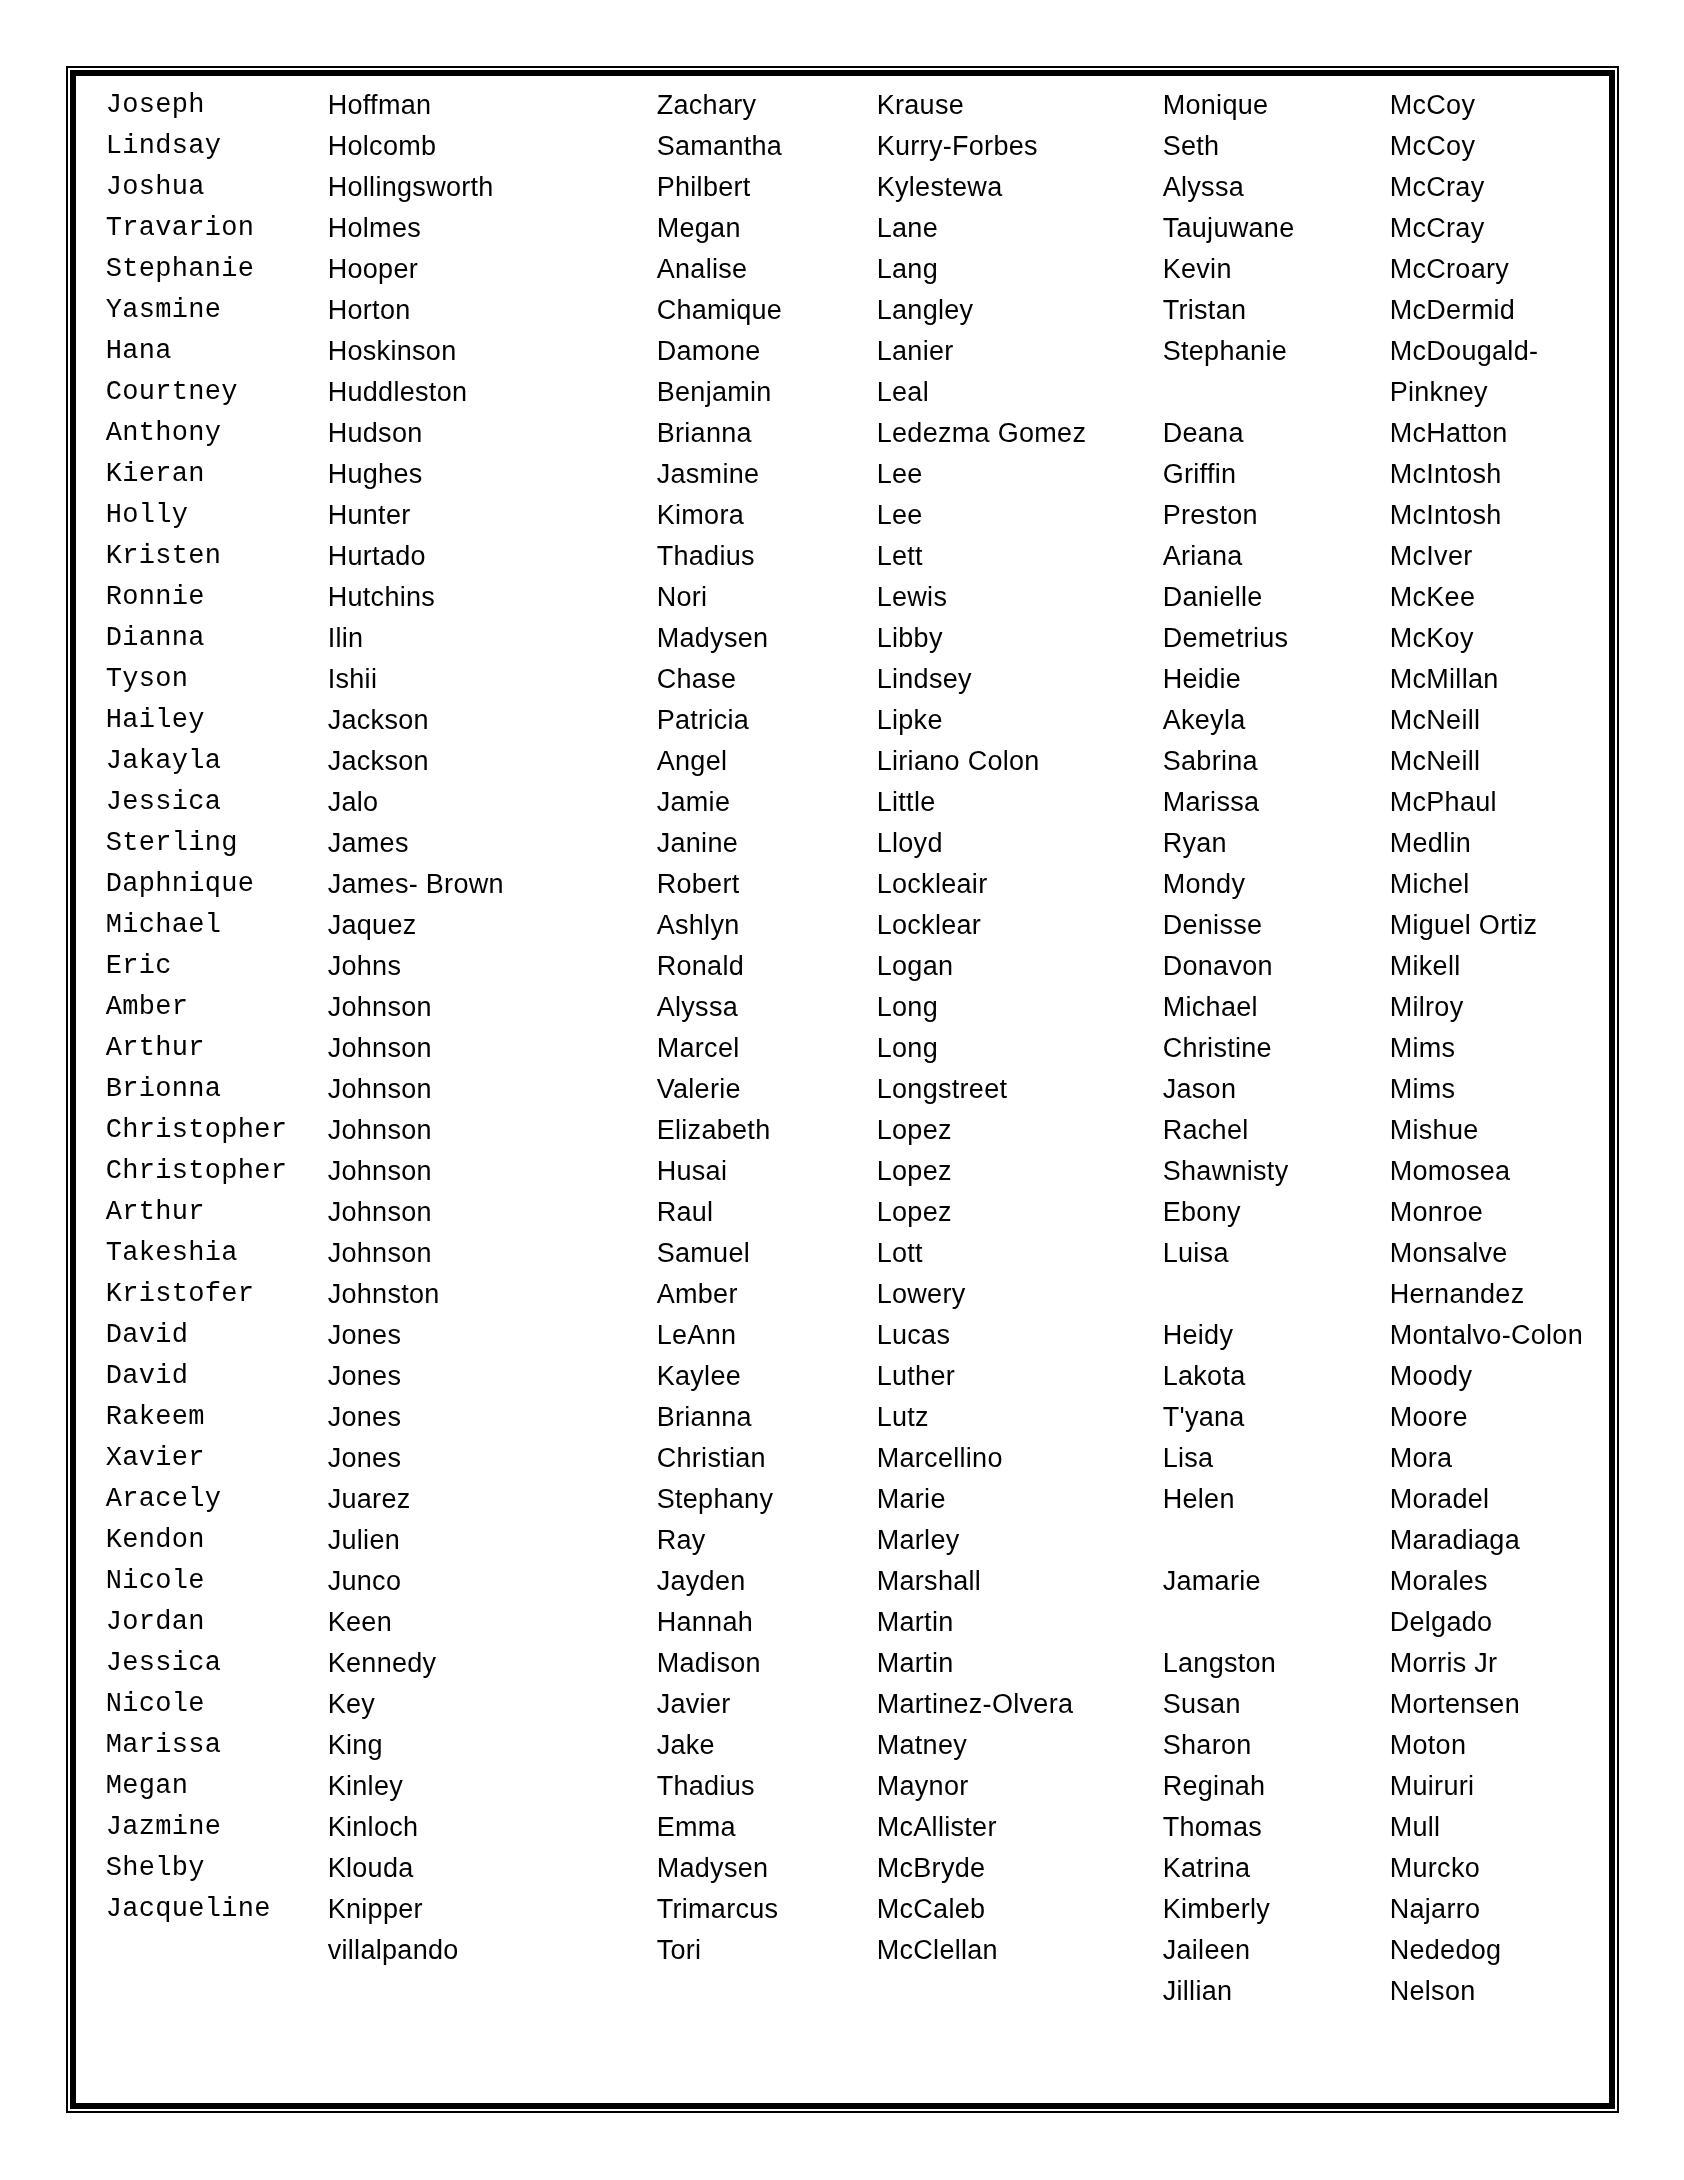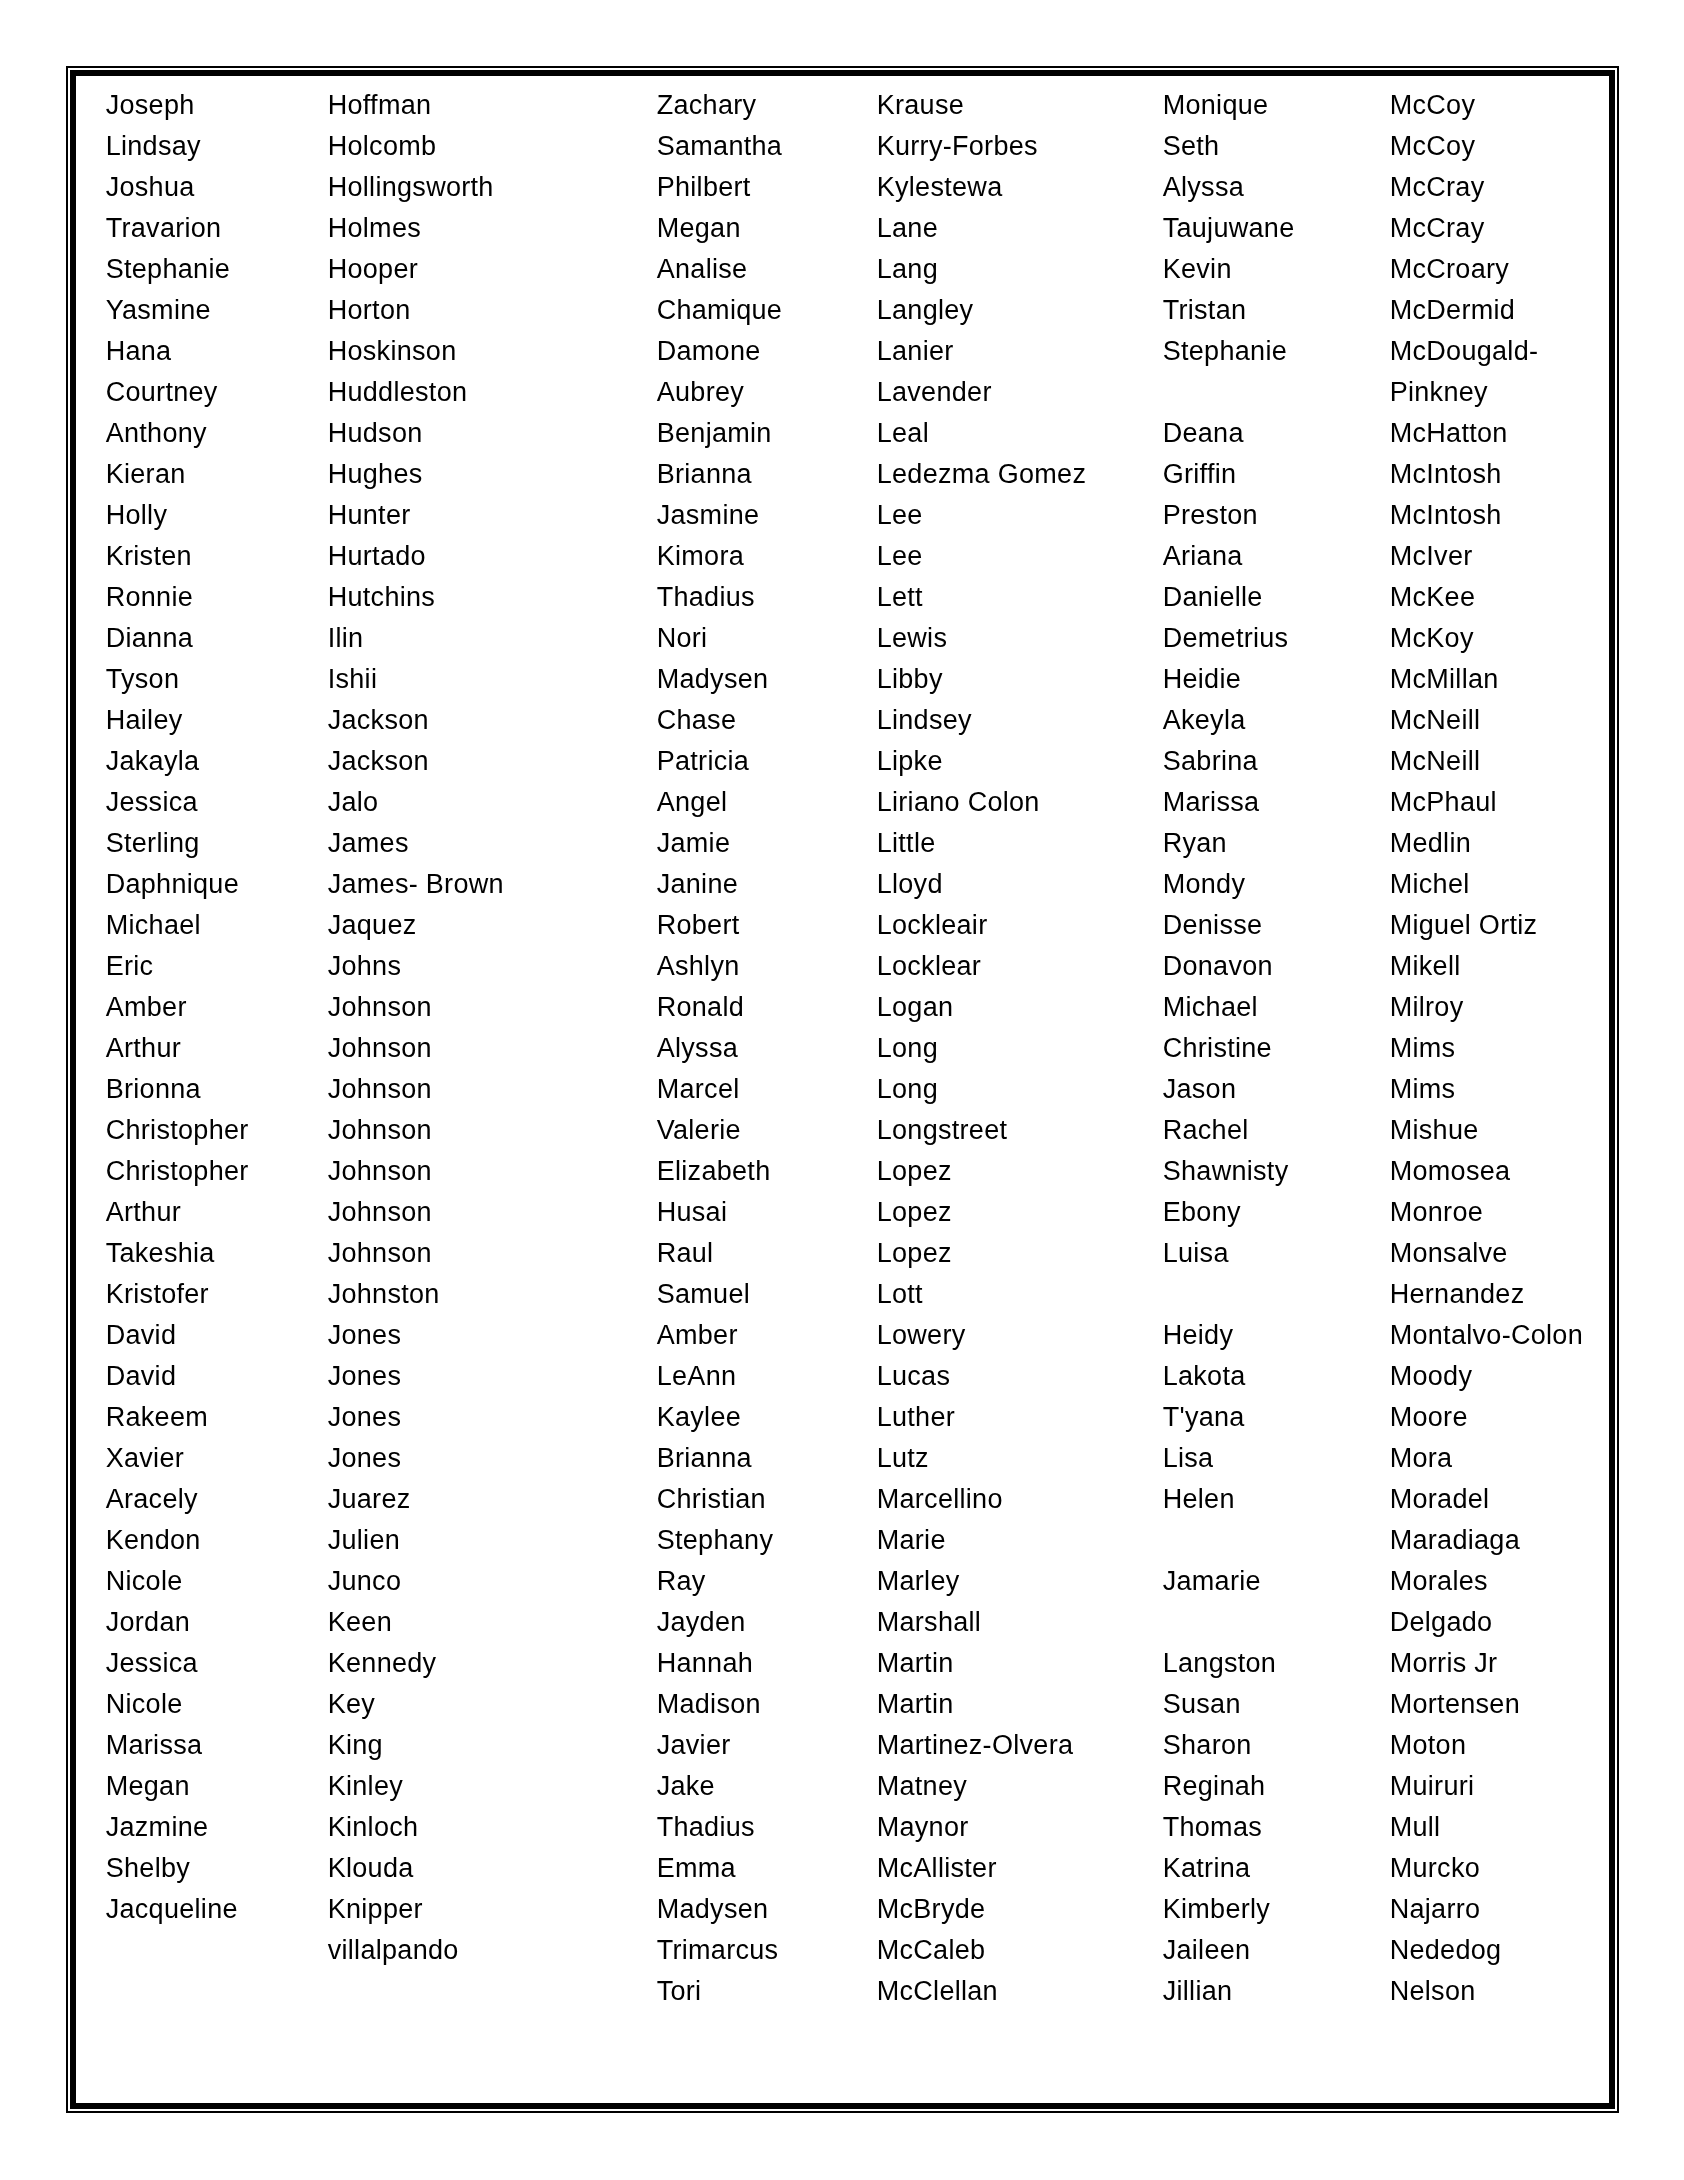"Joseph" .pair-1 .fn { font-family: none -> Liberation Mono, monospace }
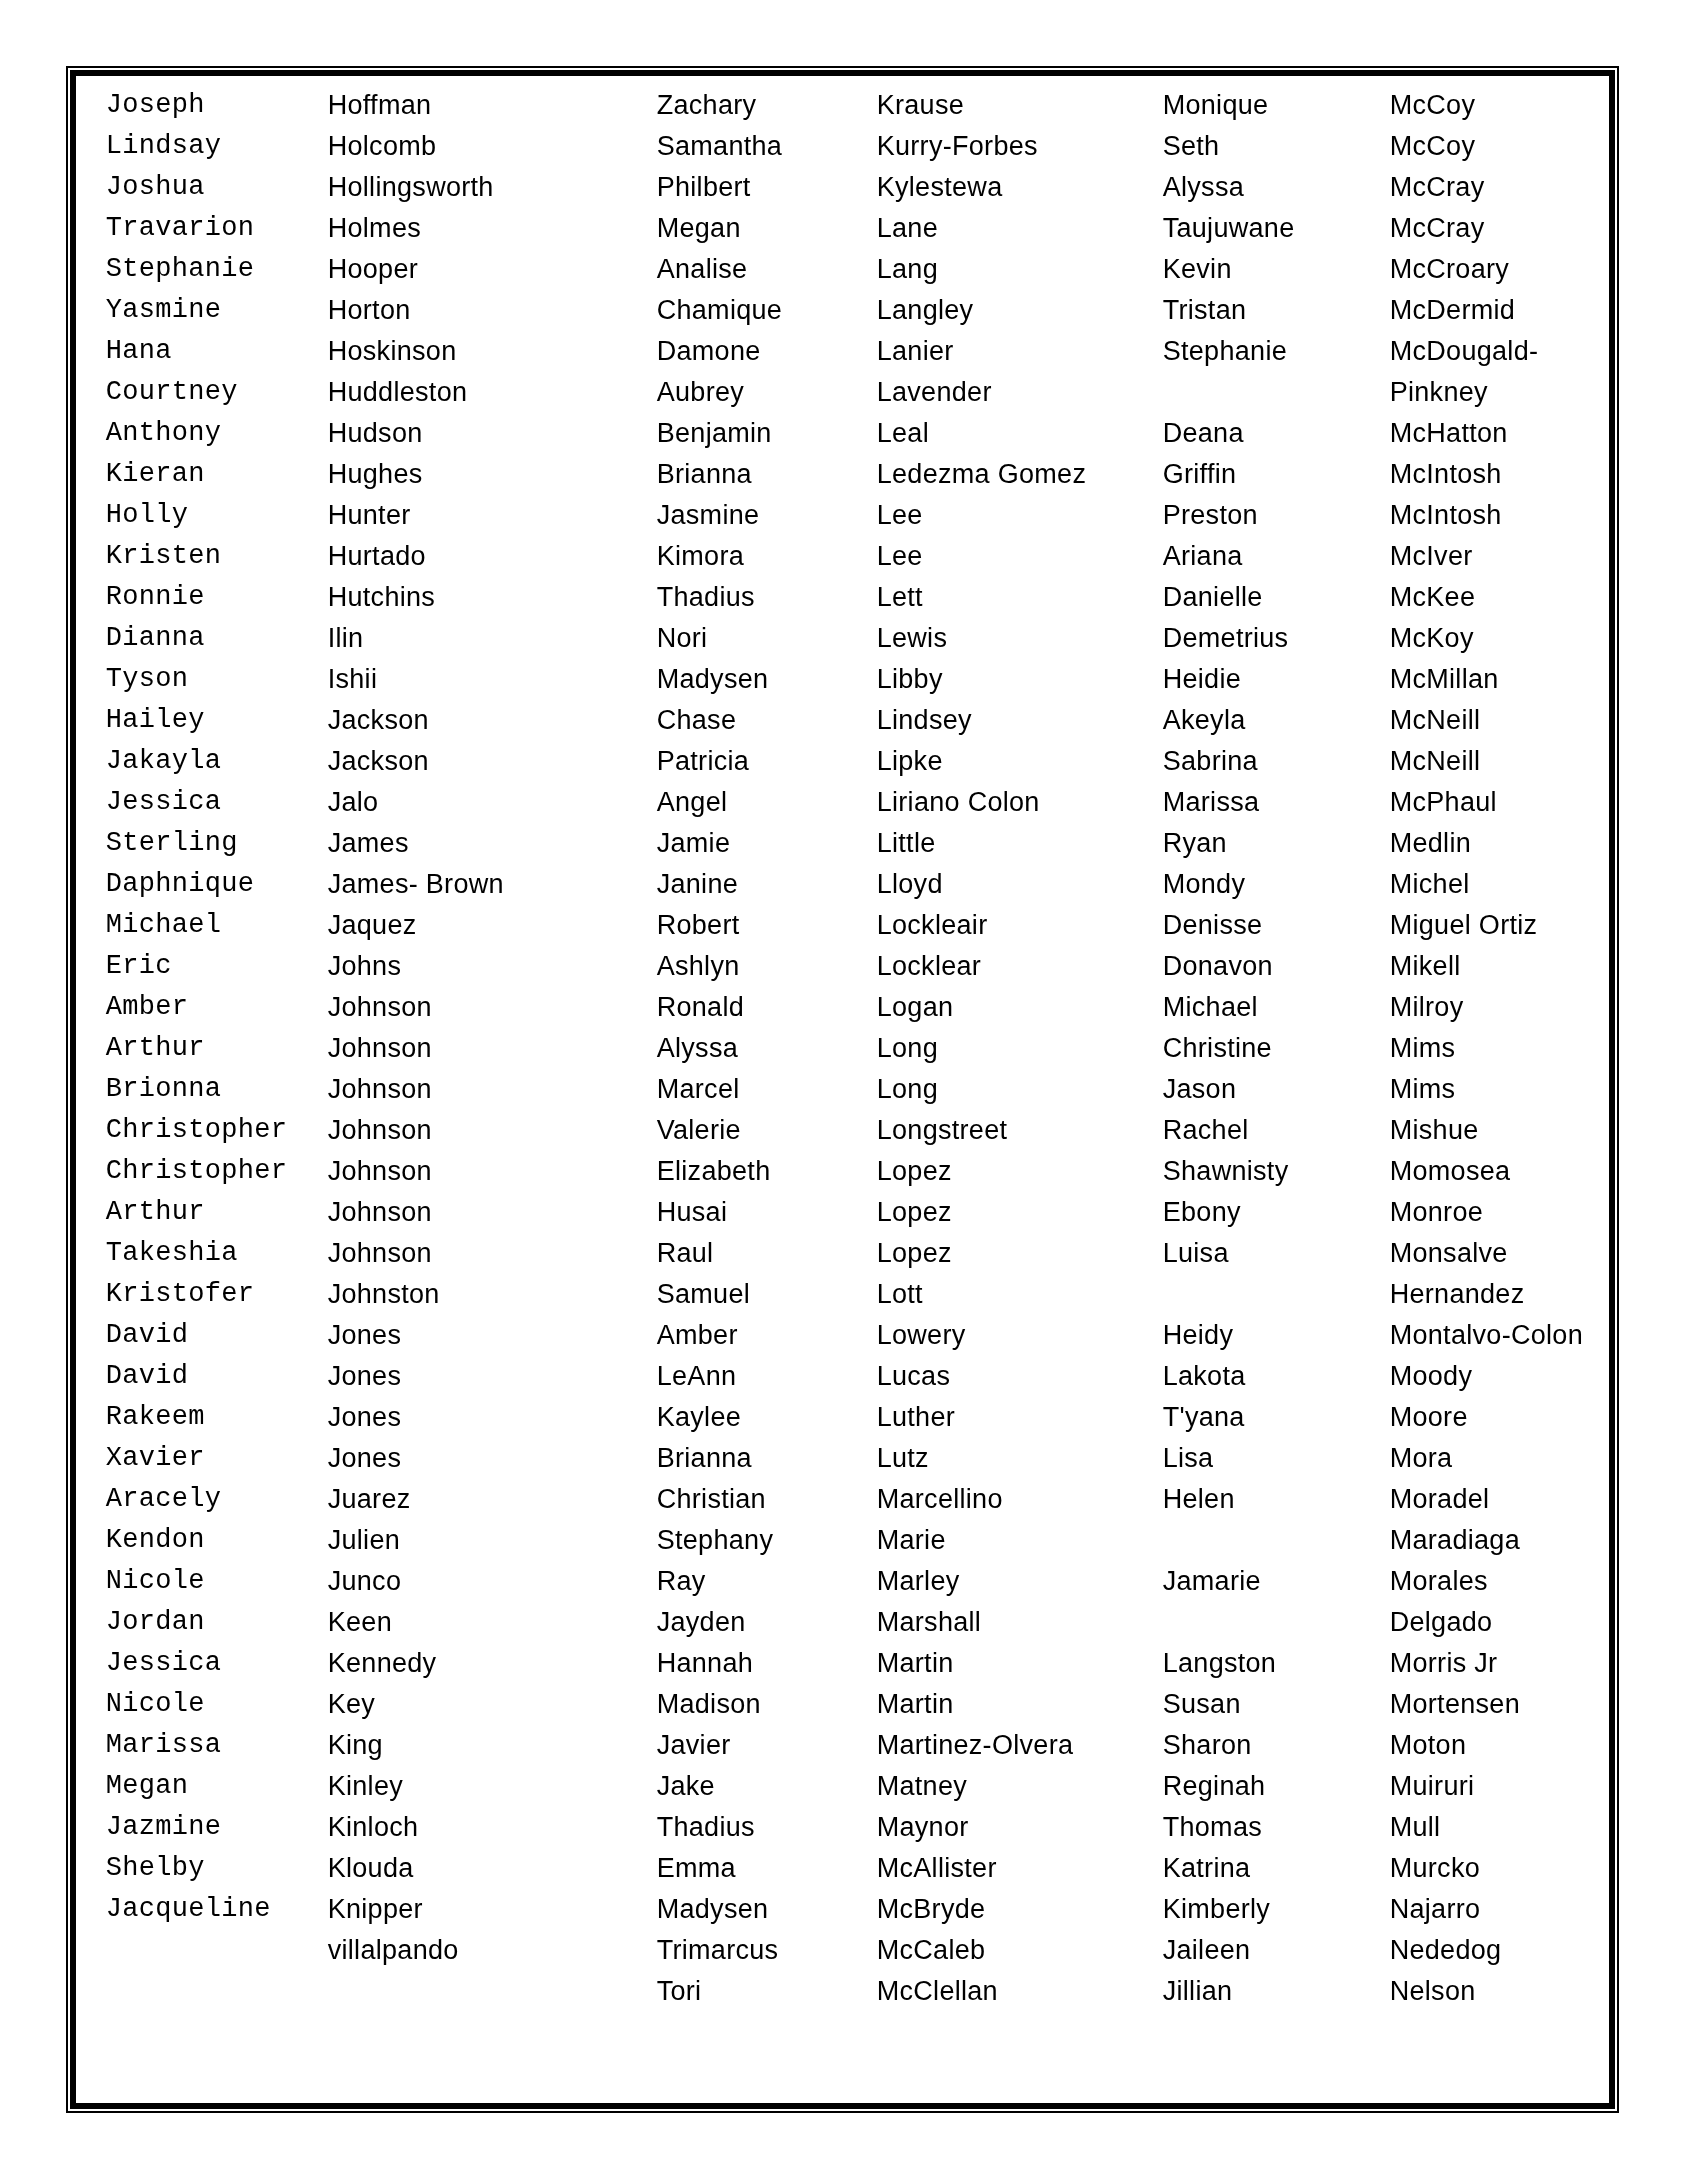"Aubrey" div.row { html: <div> <span>Aubrey</span> <span>Lavender</span> </div> -> none }
